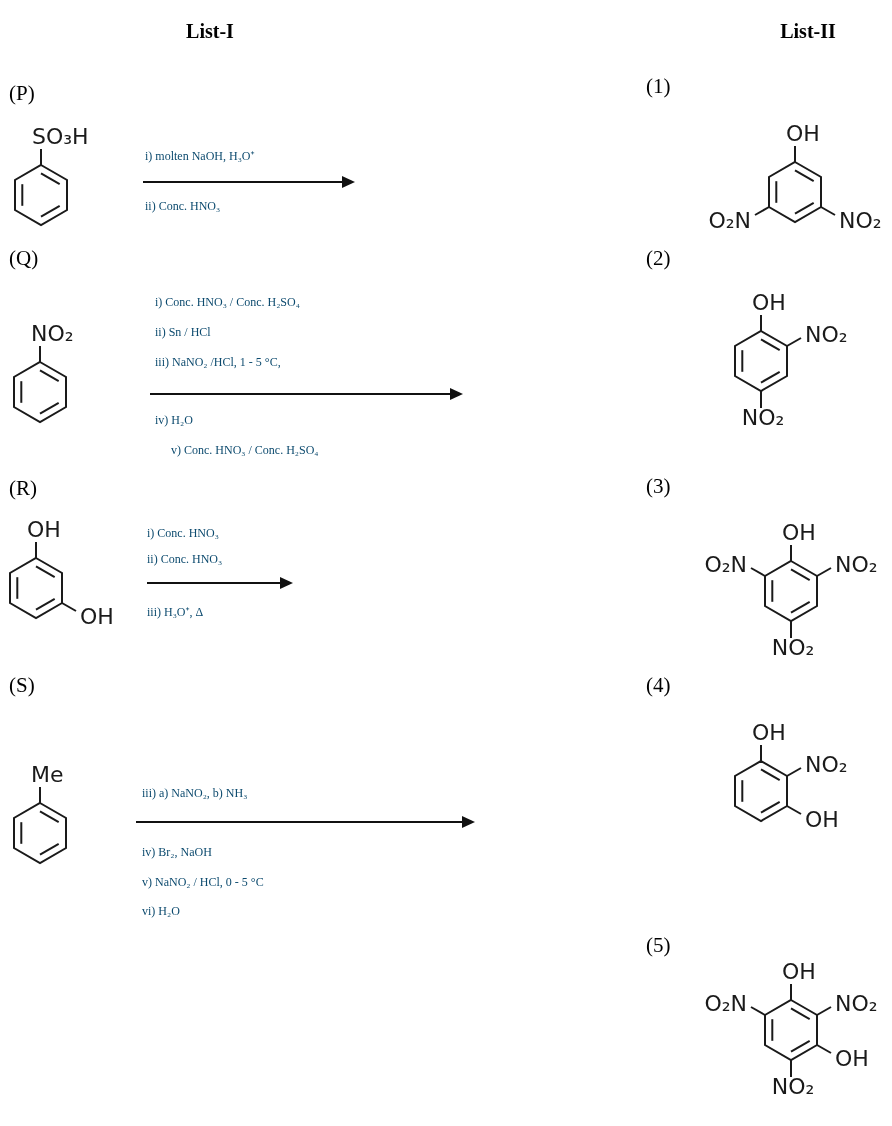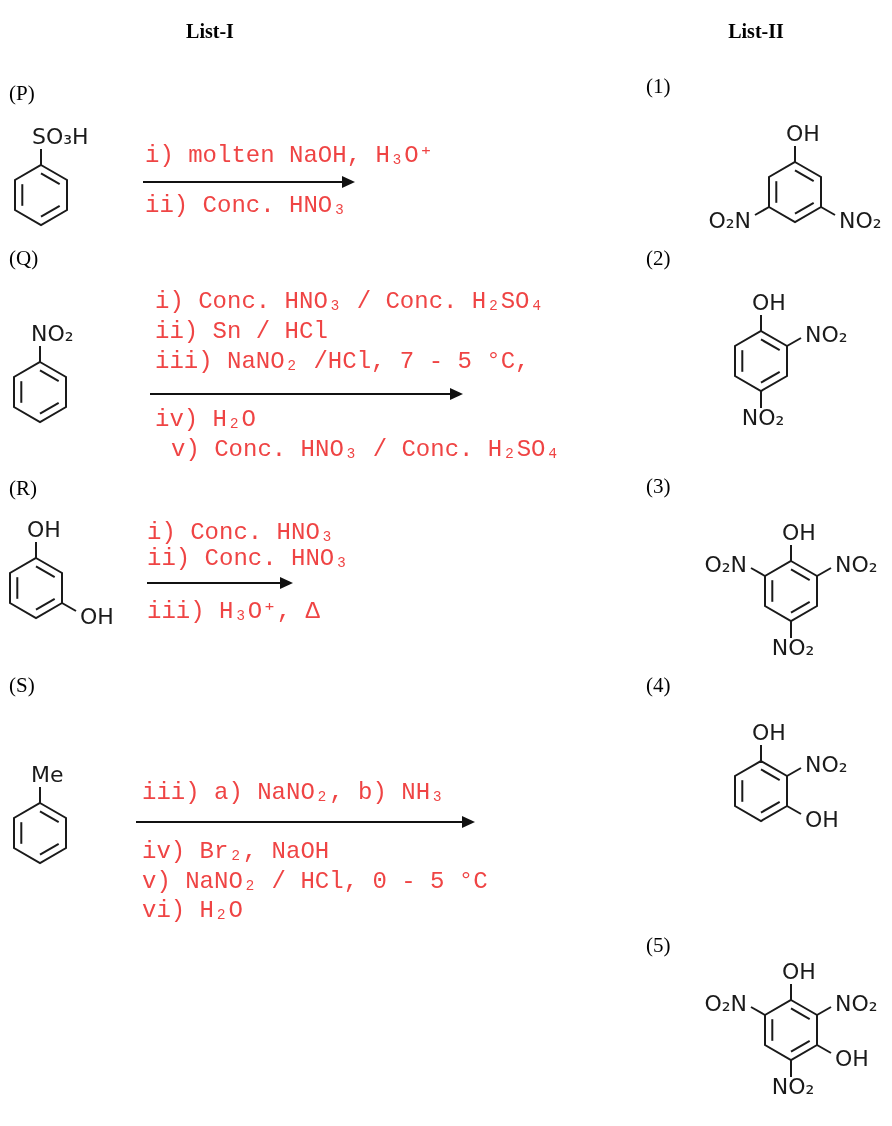"List-II" div.col-header { left: 756px -> 808px }
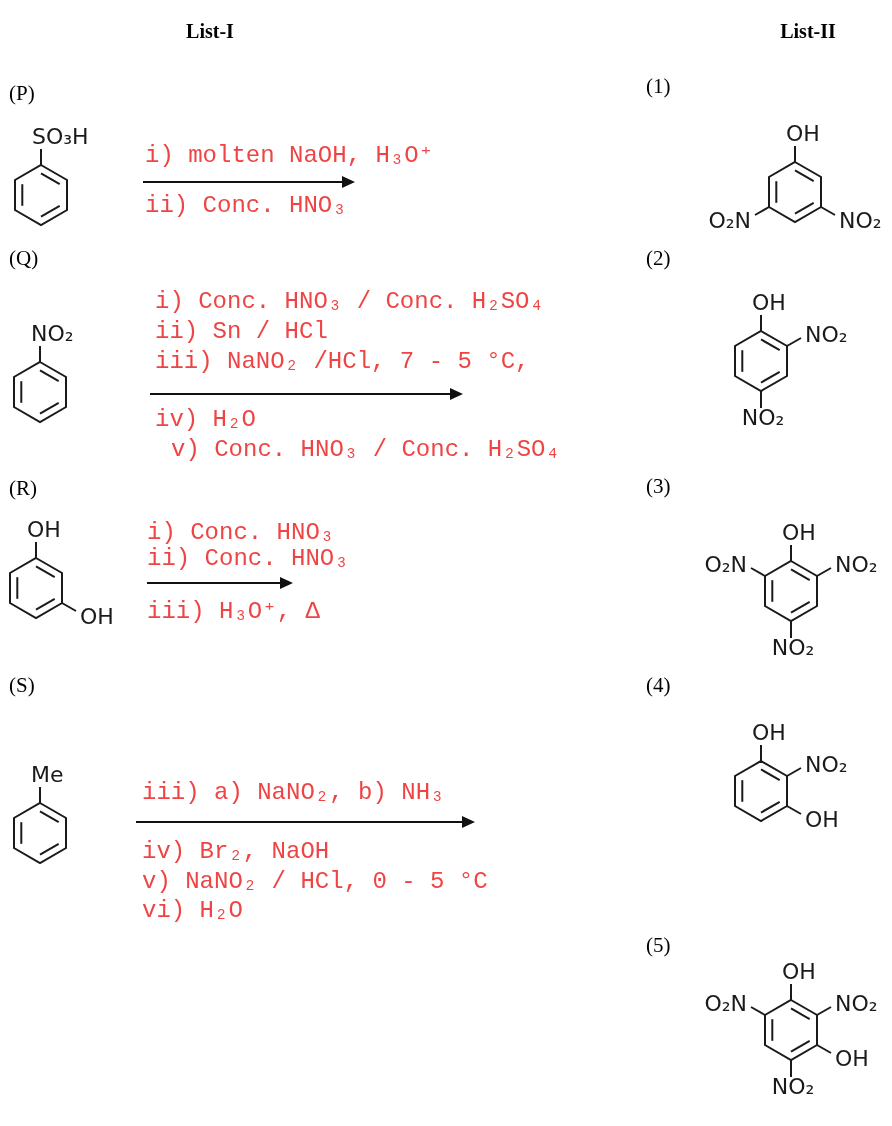"i) molten NaOH, H₃O⁺" .rline { color: #ef4444 -> #0c4a6e; font-family: Liberation Mono, monospace -> Liberation Serif, serif; font-size: 24px -> 12px }
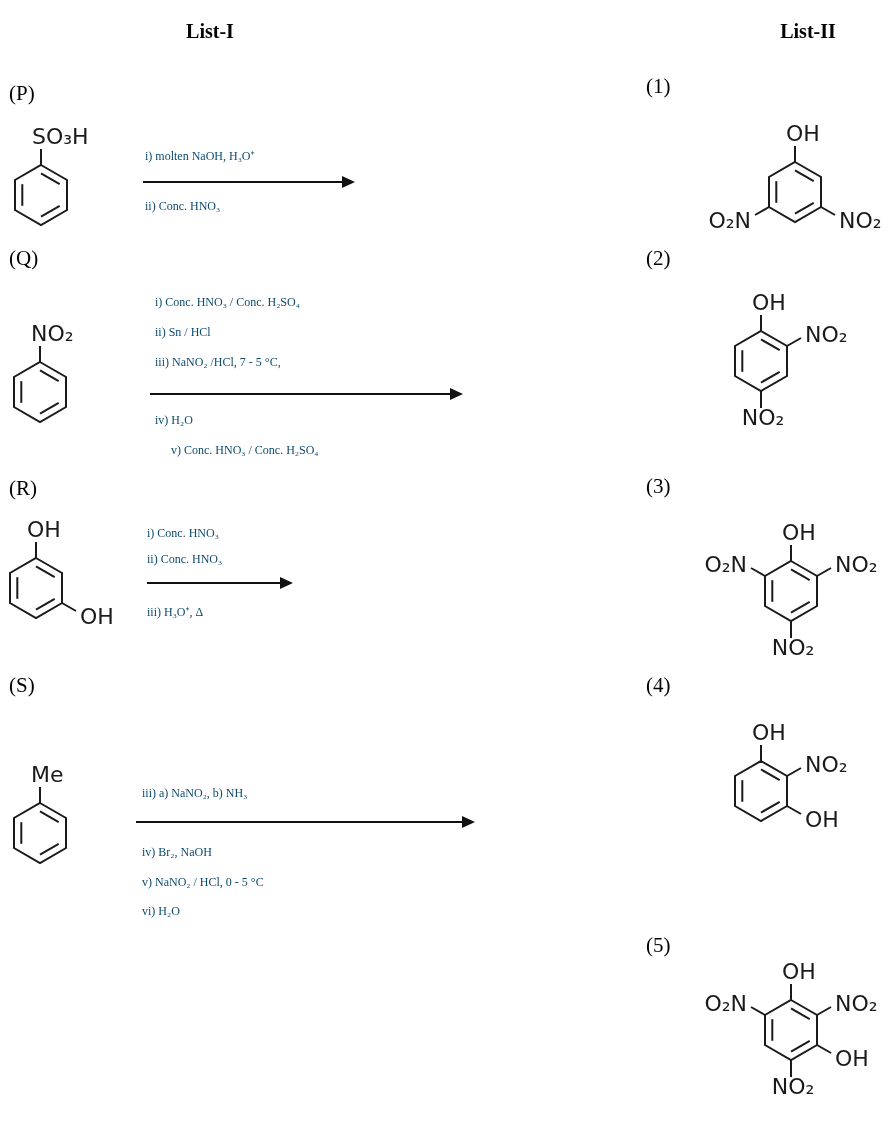"iii) NaNO₂ /HCl, 7 -" div.rline { text: 7 -> 1 }
